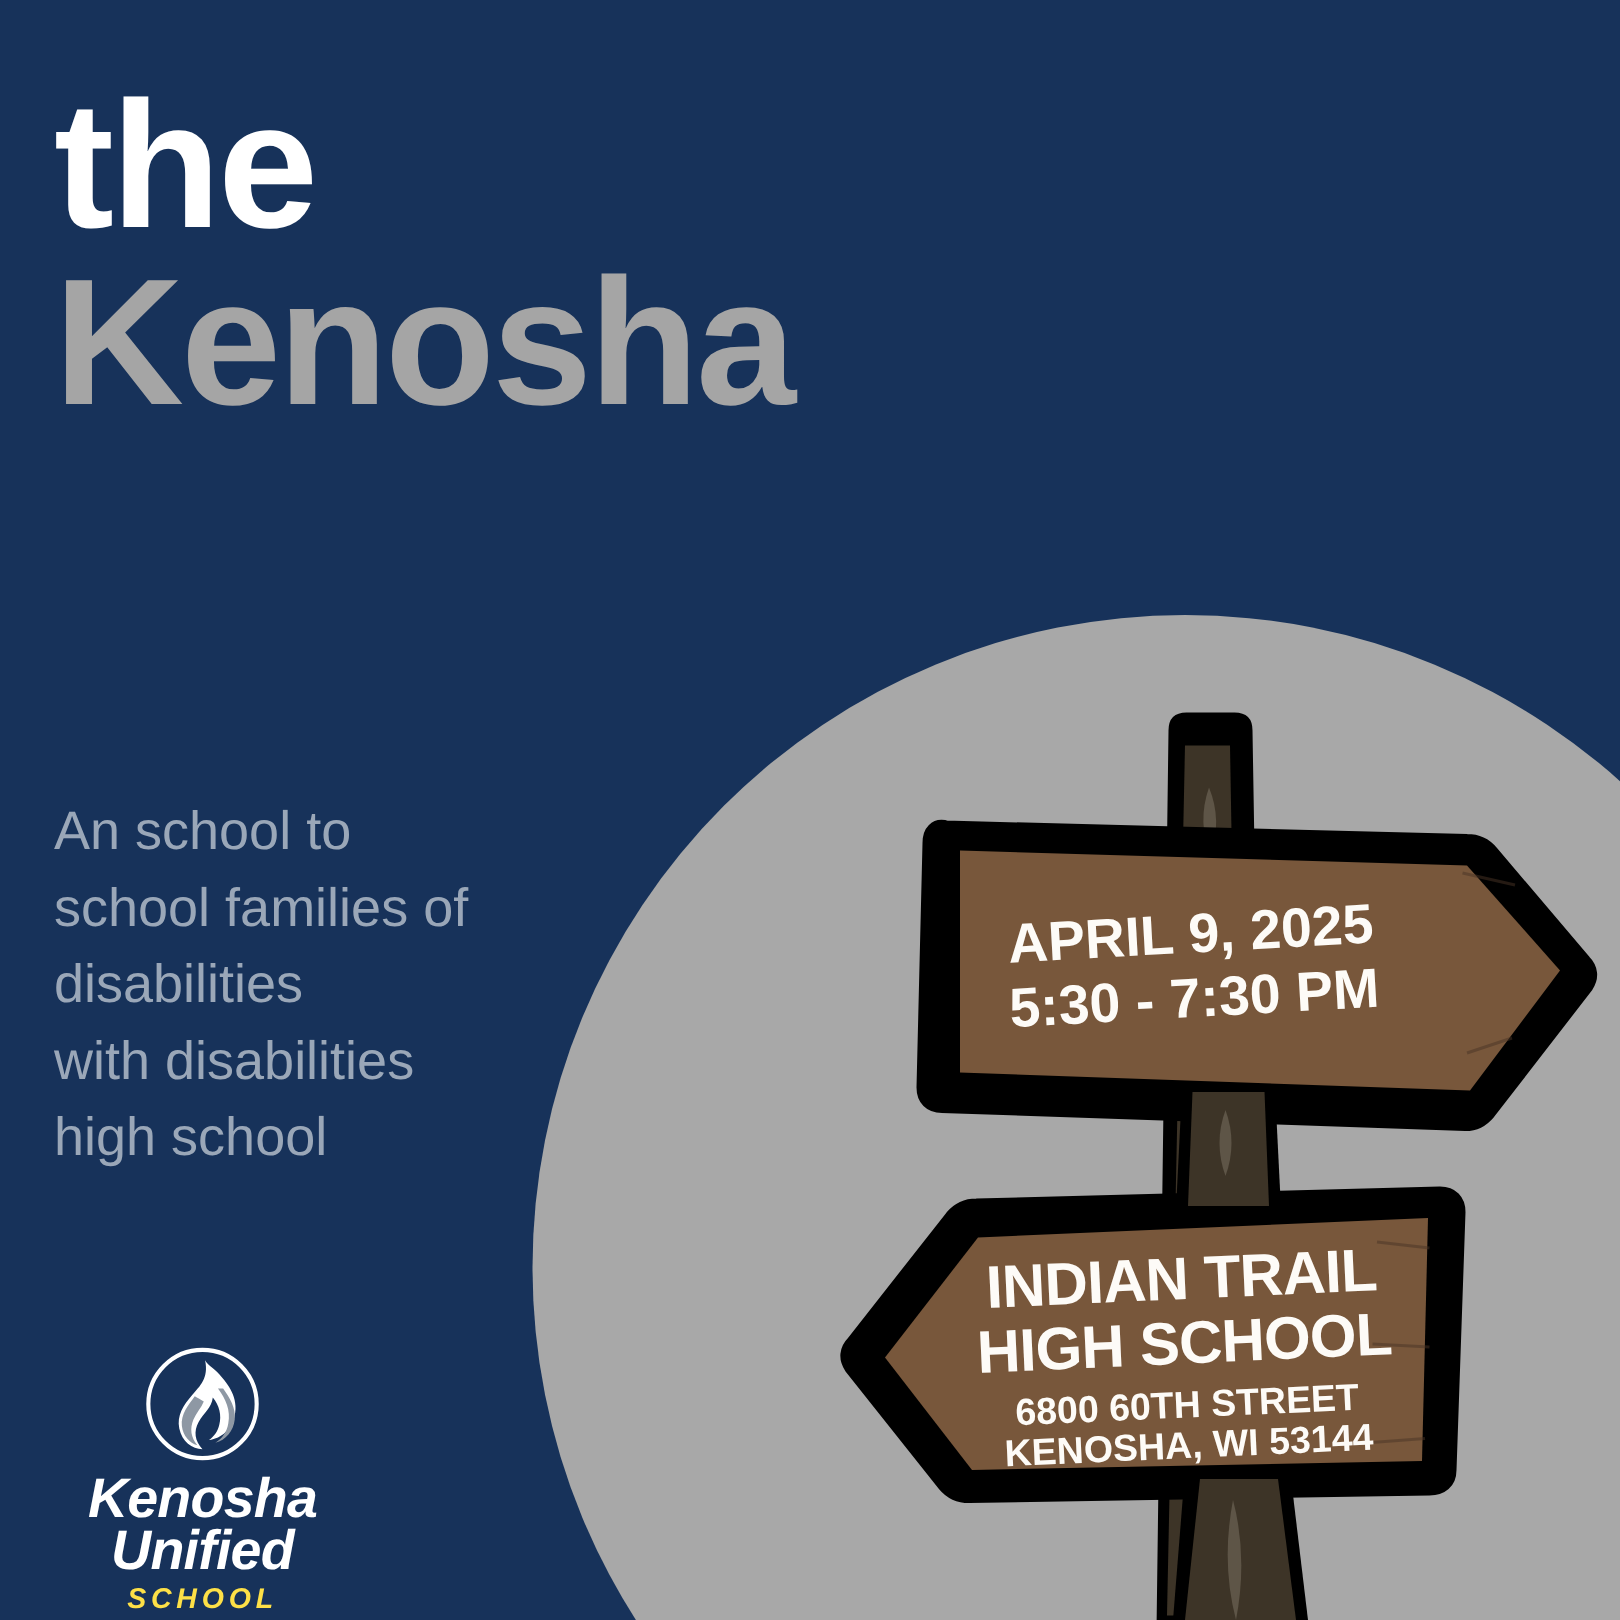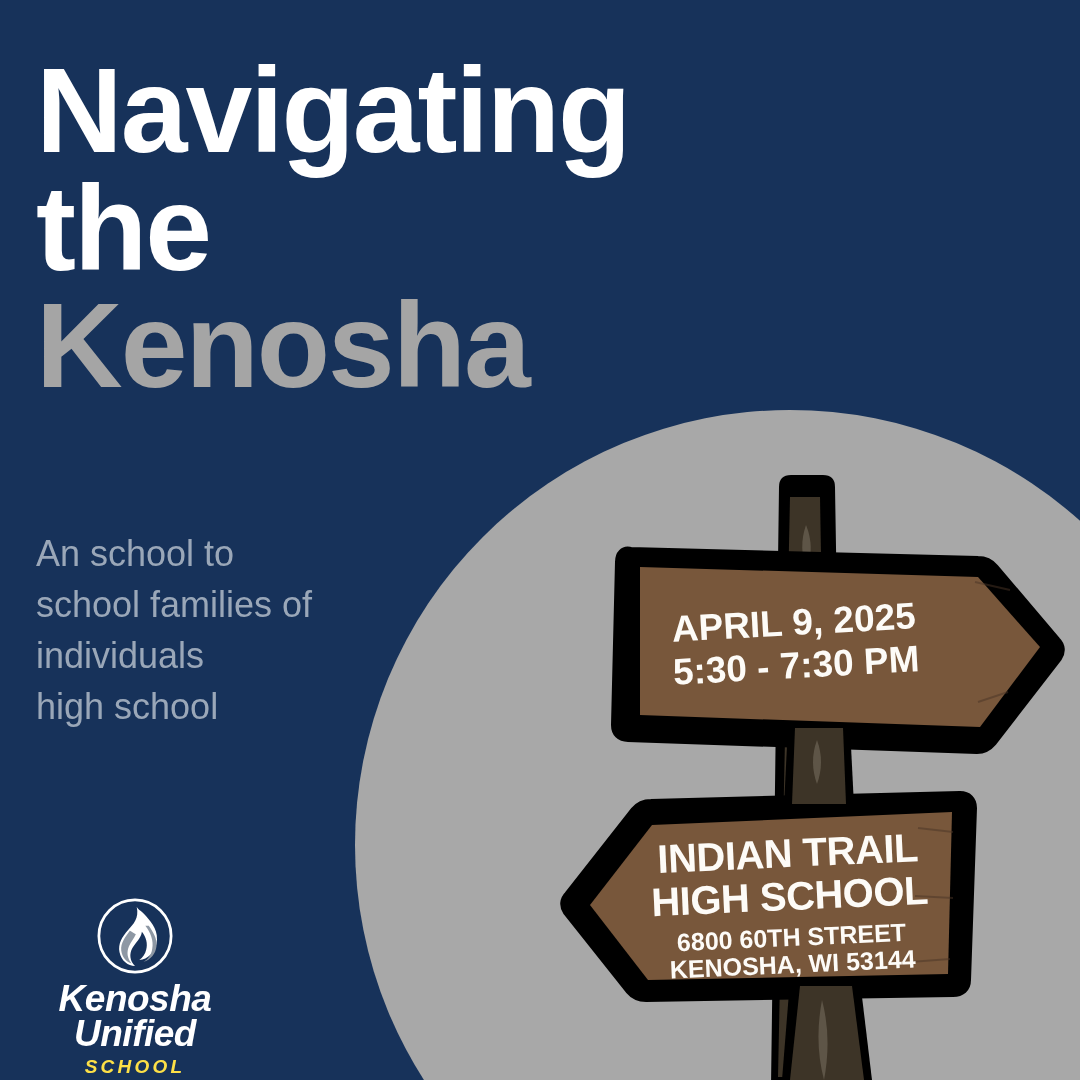"Navigating" span.hl-line { html: <span>Navigating</span> -> none }
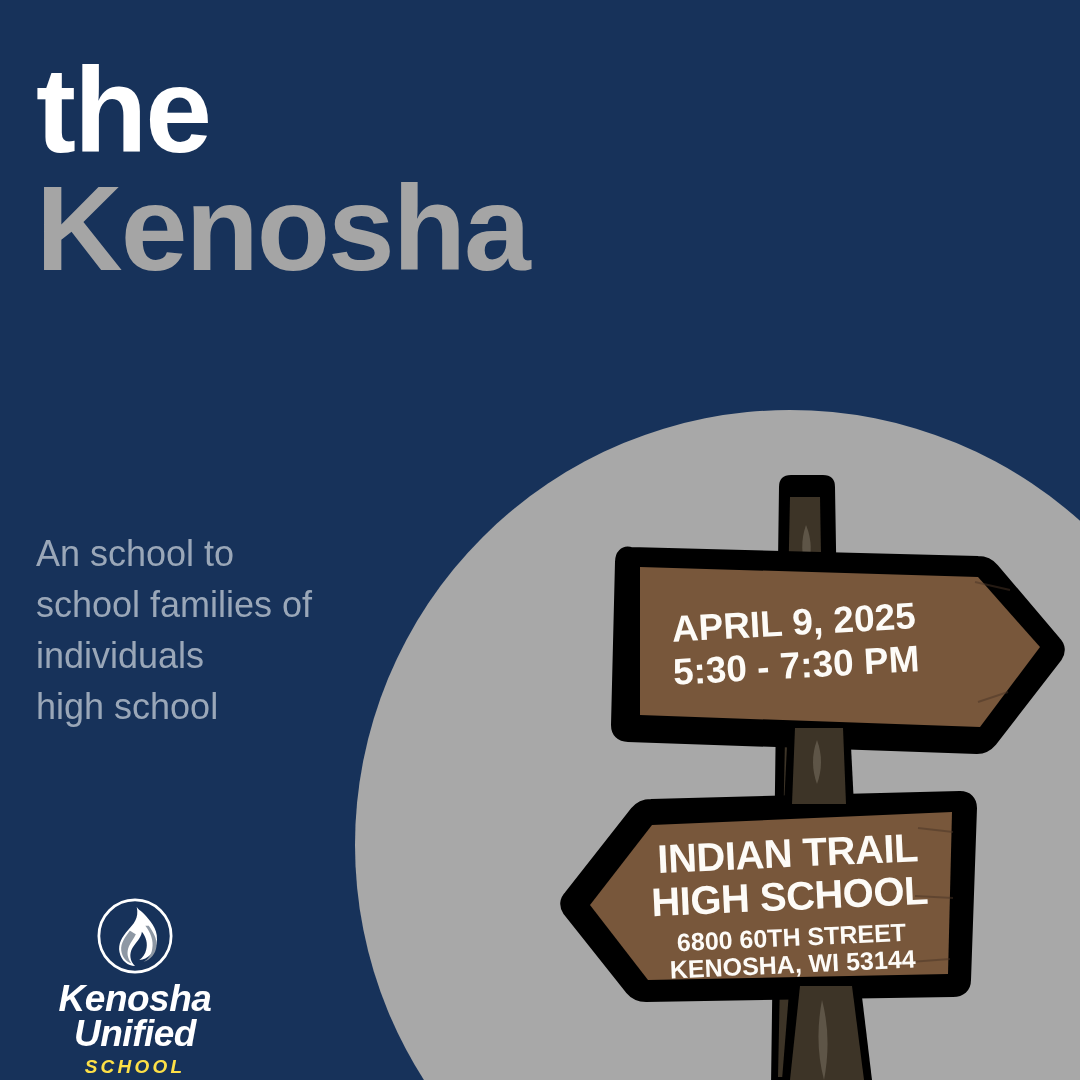"individuals" span { text: individuals -> disabilities }
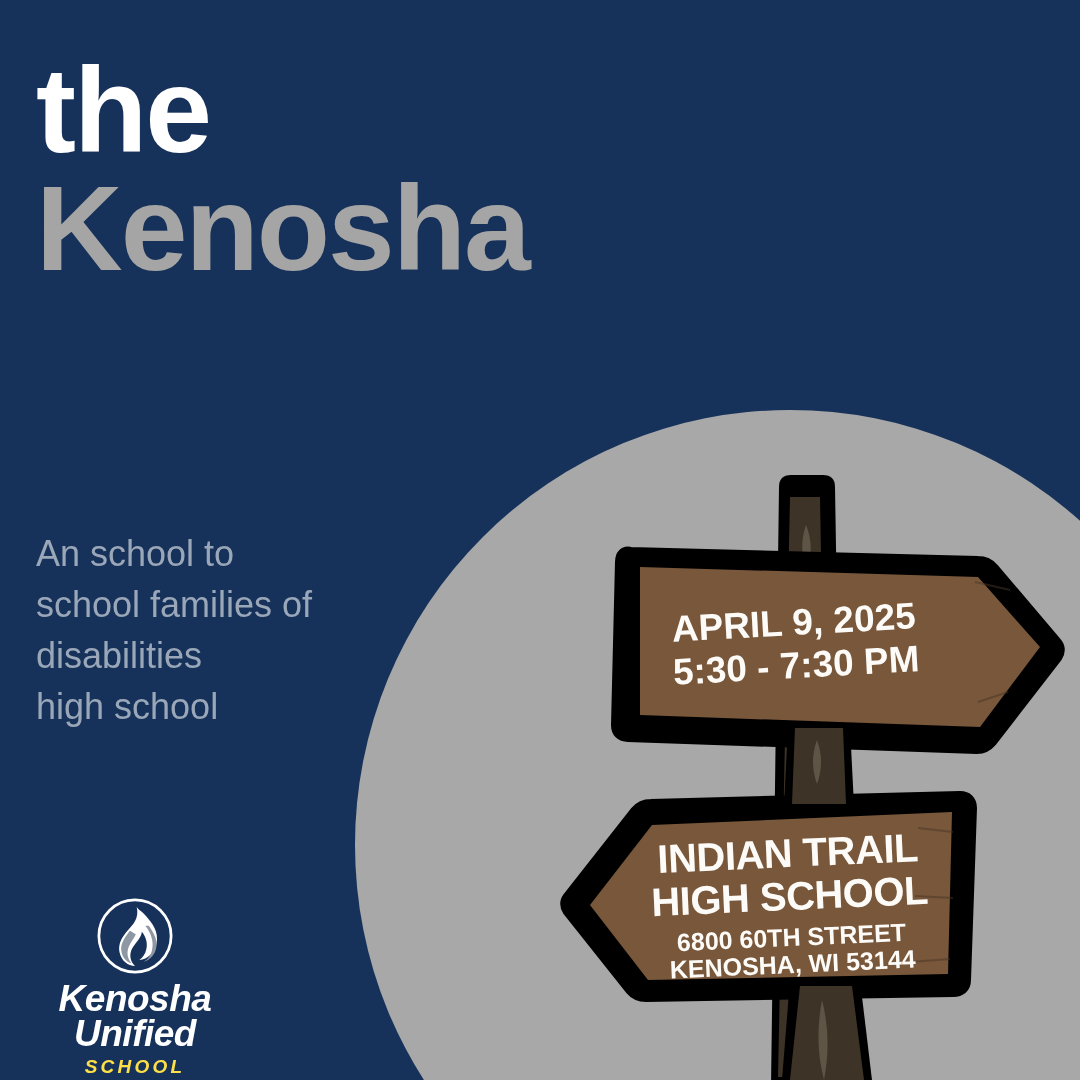"with disabilities" span { html: none -> <span>with disabilities</span> }
